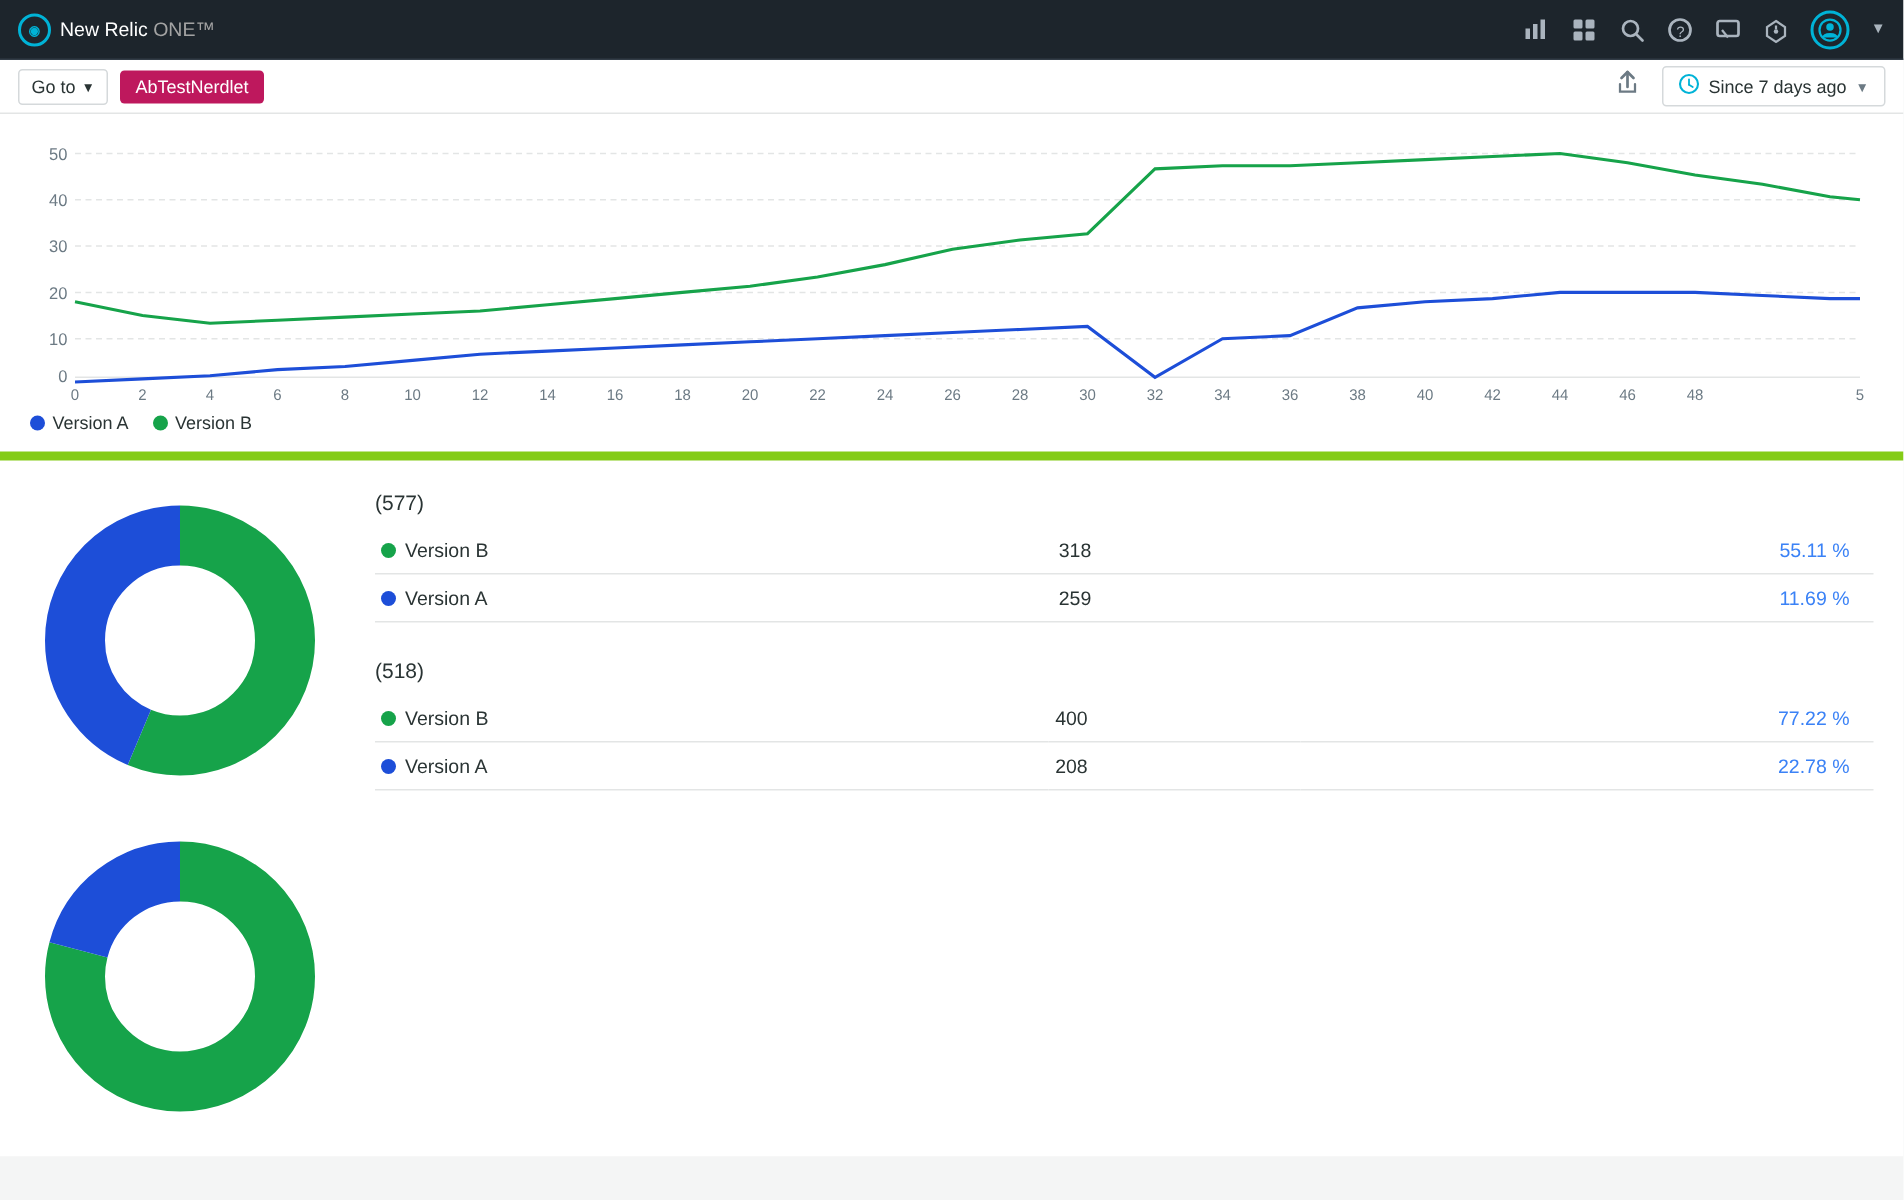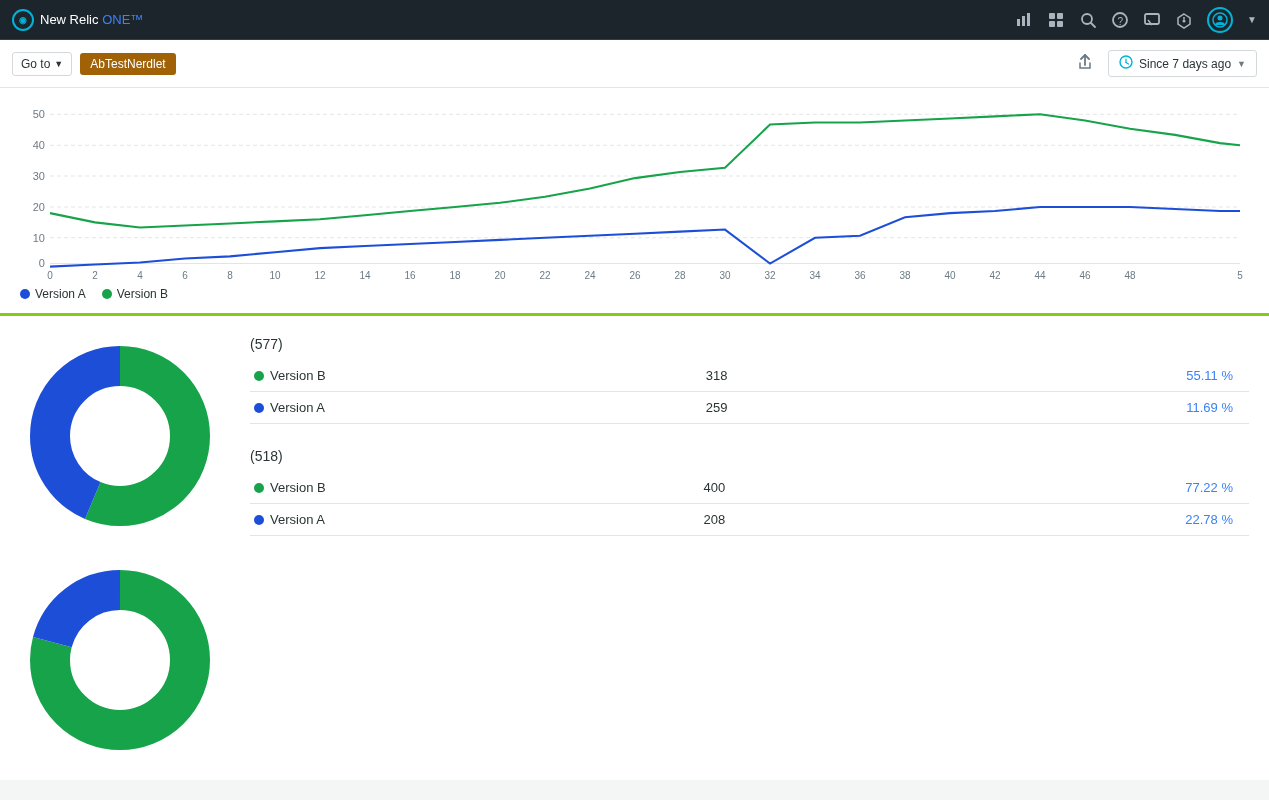"ONE™" .nr-logo-text span { color: #3b82f6 -> #a3a3a3 }
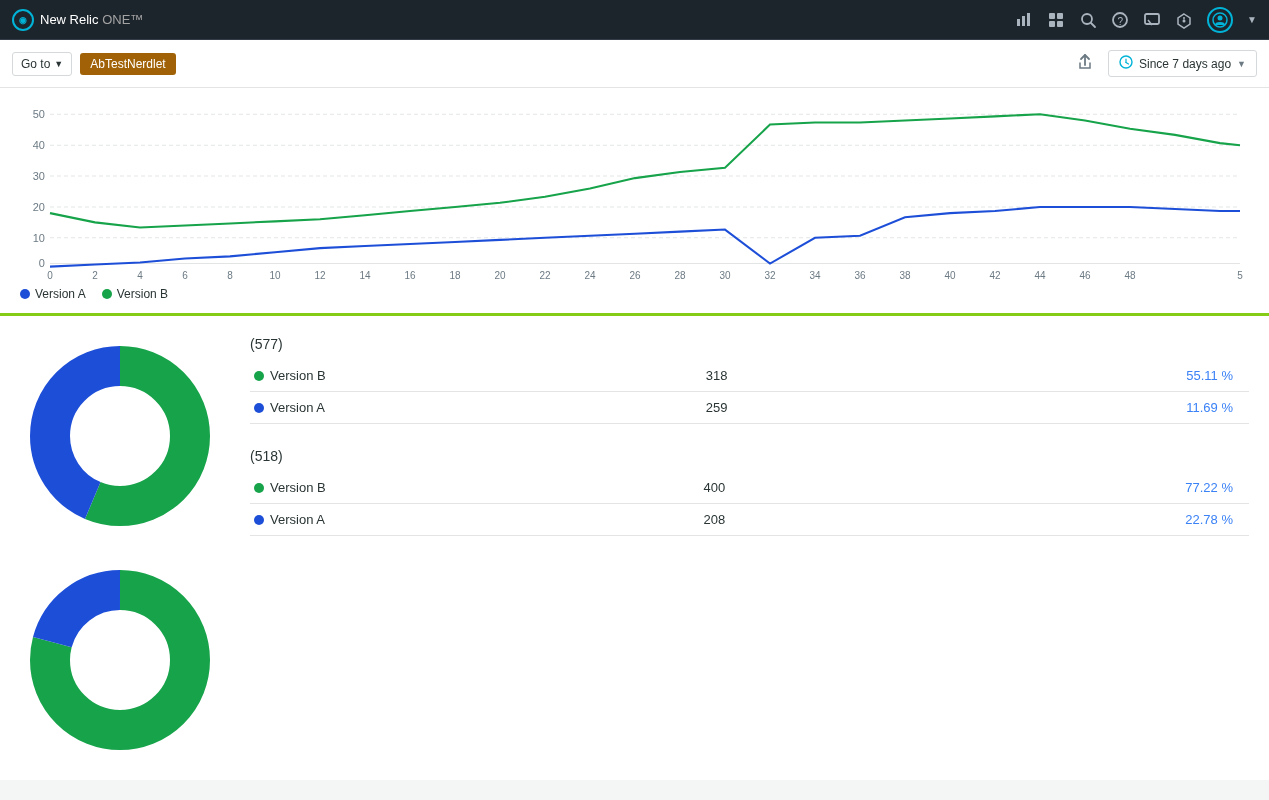"Go to" .toolbar { height: 48px -> 36px }
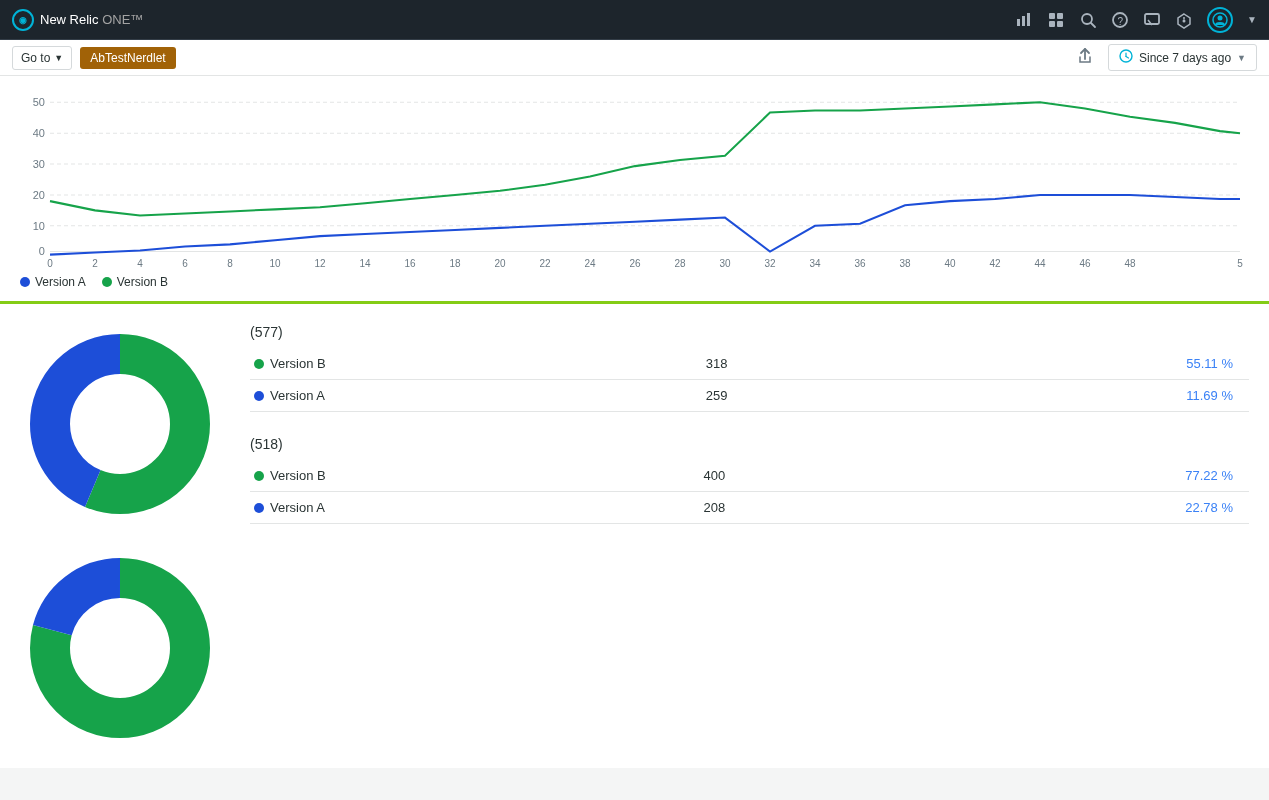"AbTestNerdlet" .nerdlet-badge { background: #a16207 -> #be185d }
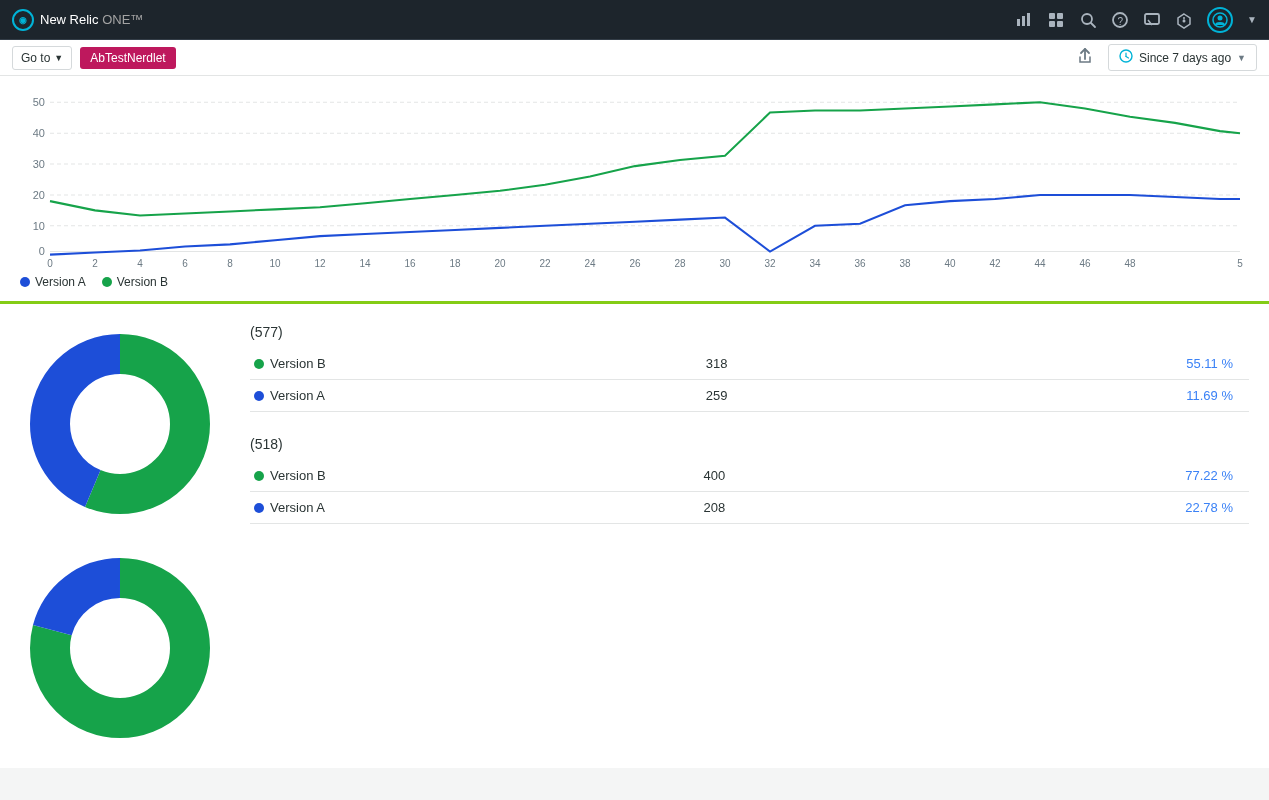"50" .chart-area { border-bottom: 3px solid #84cc16 -> 6px solid #84cc16 }
